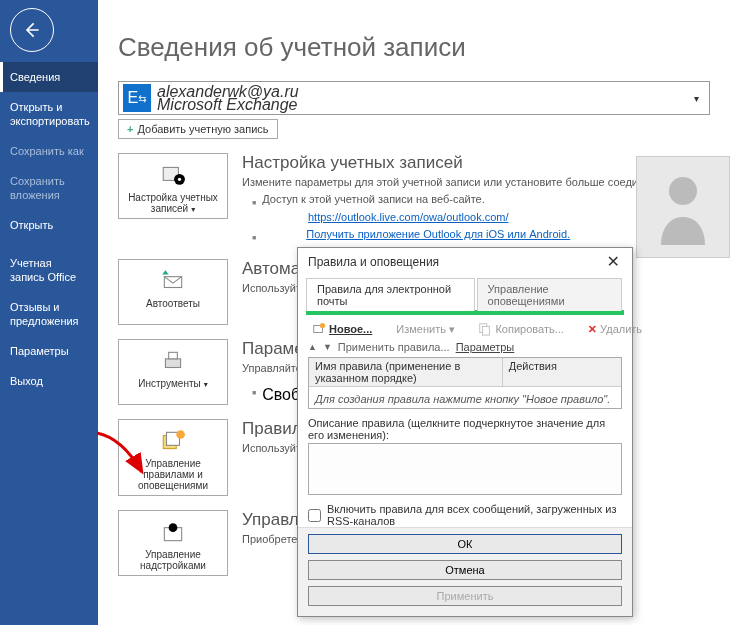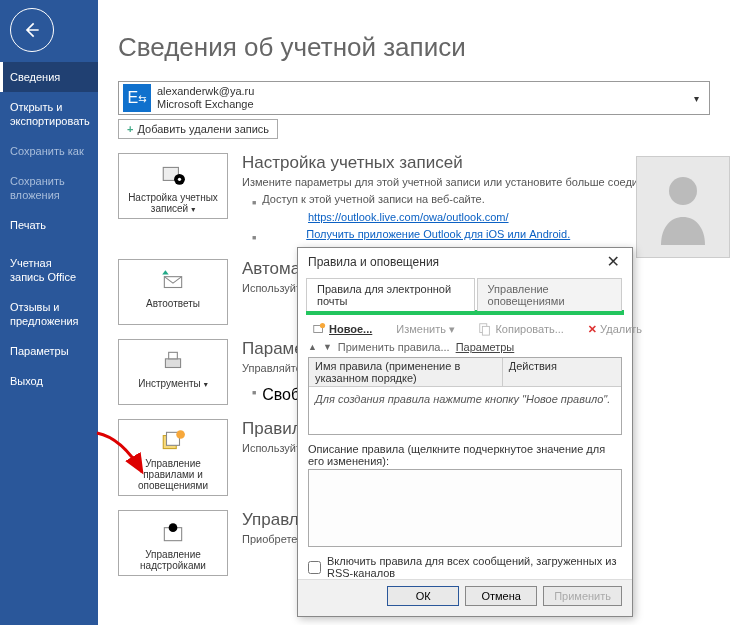"alexanderwk@ya.ru" .acct-text { font-size: 11px -> 16px; font-style: none -> italic }
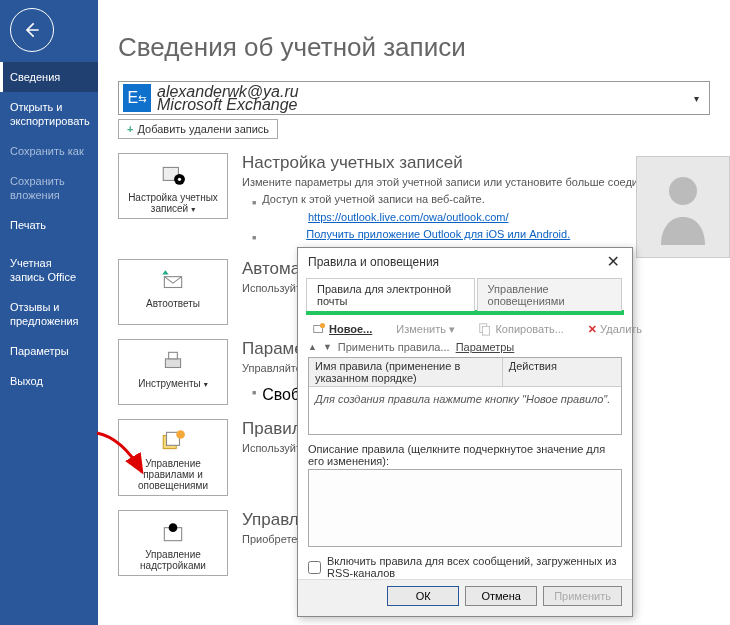"Добавить удалени запись" span { text: удалени -> учетную }
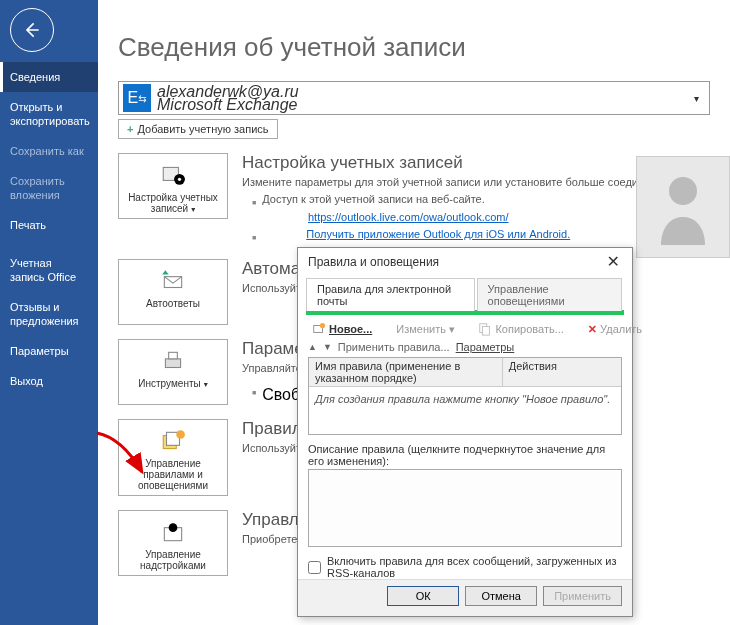"Печать" div.sb-item { text: Печать -> Открыть }
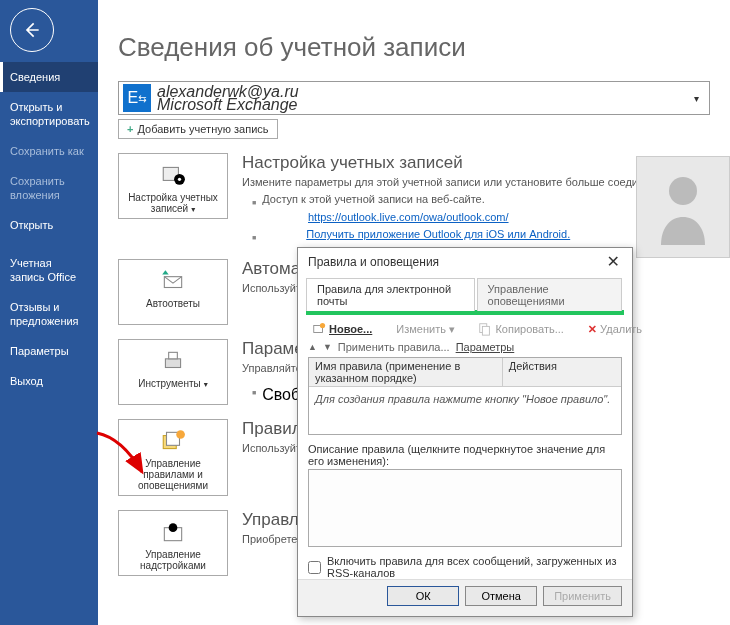"ОК" .dlg-foot { flex-direction: none -> column }
